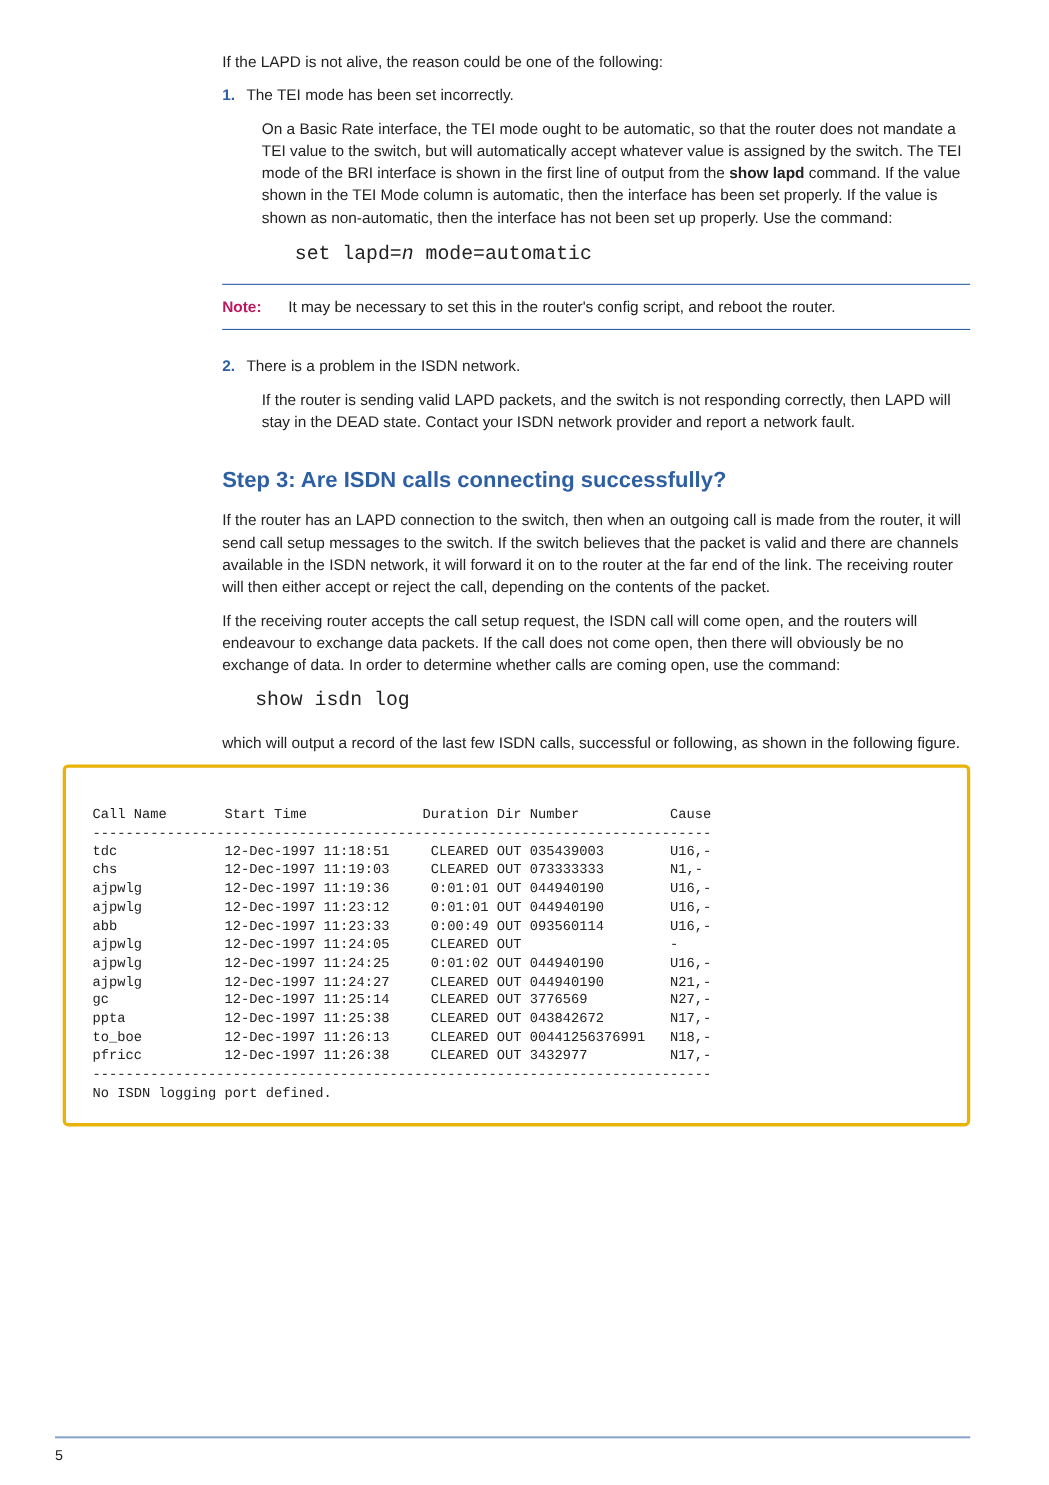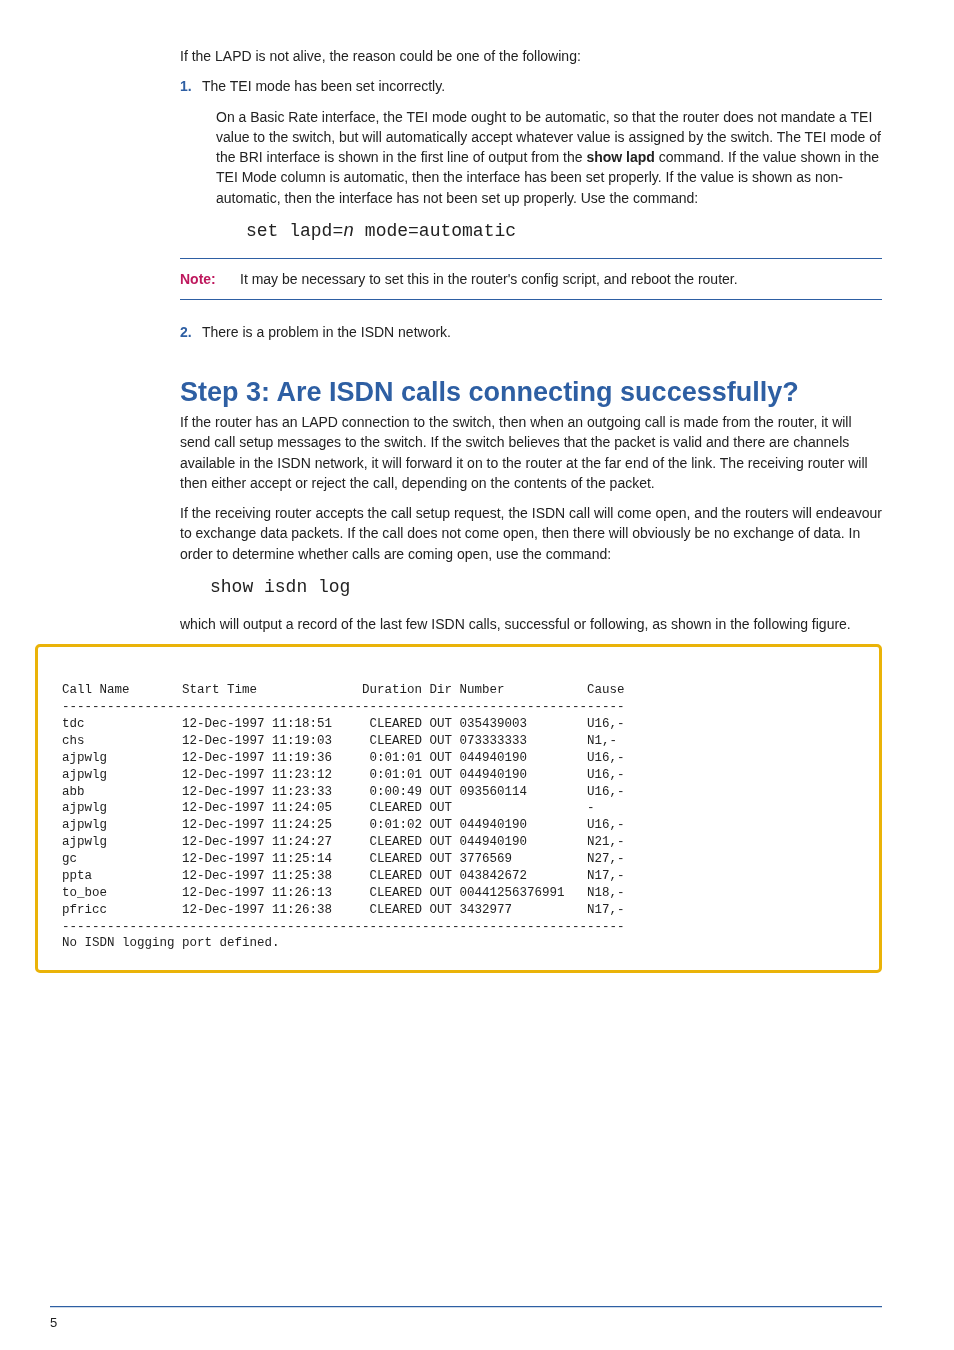"If the LAPD is not" .page { padding: 46px 64px 22px 35px -> 46px 64px 22px 57px }
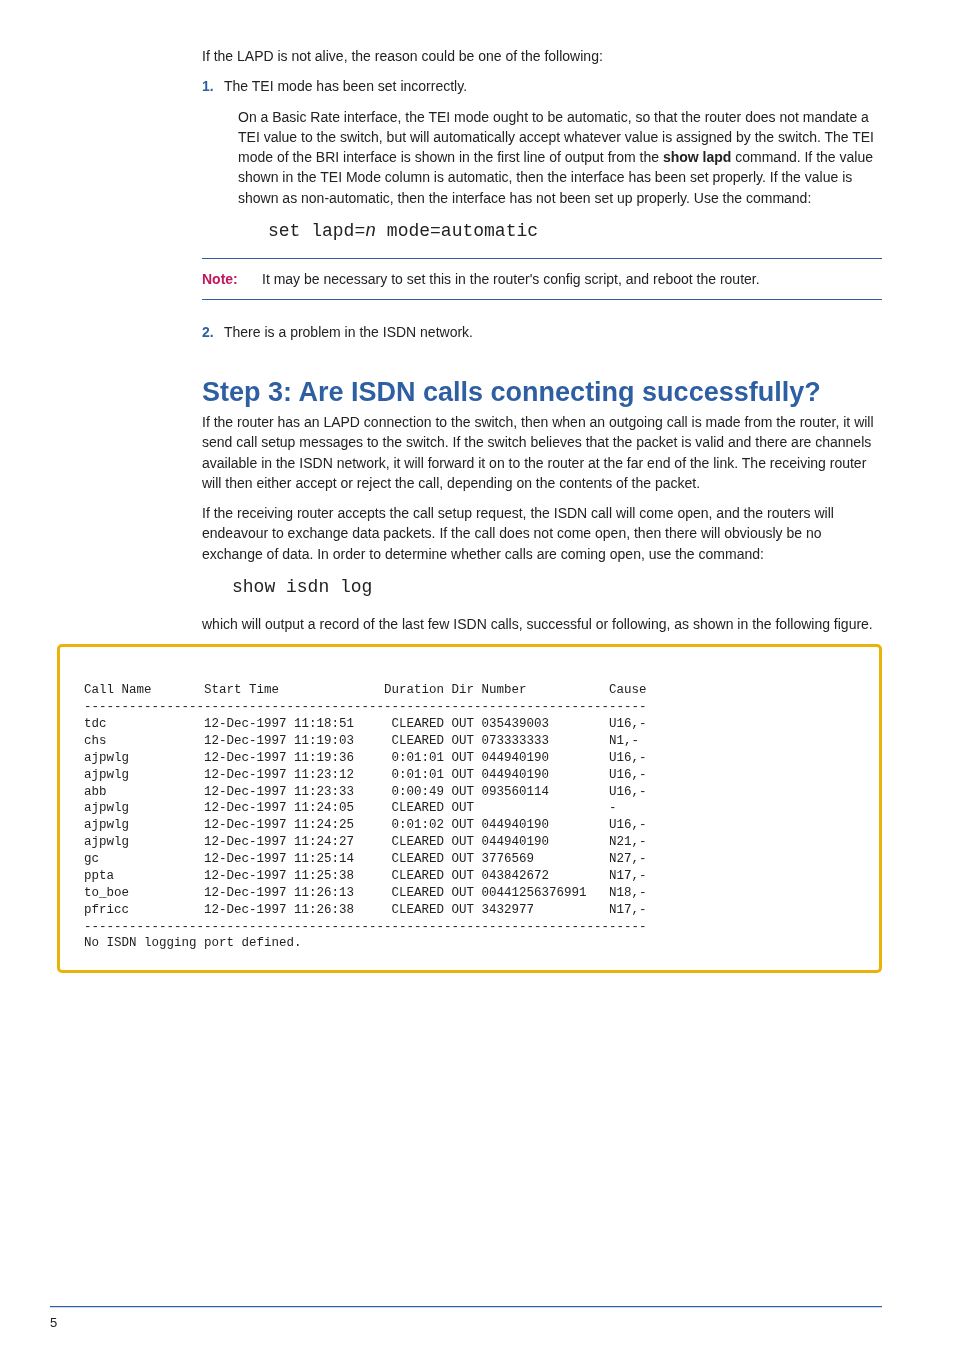"If the router is sending" div.li-body { html: none -> <div> <p>If the router is sending valid LAPD packets, and the switch is not responding correctly, then LAPD will stay in the DEAD state. Contact your ISDN network provider and report a network fault.</p> </div> }
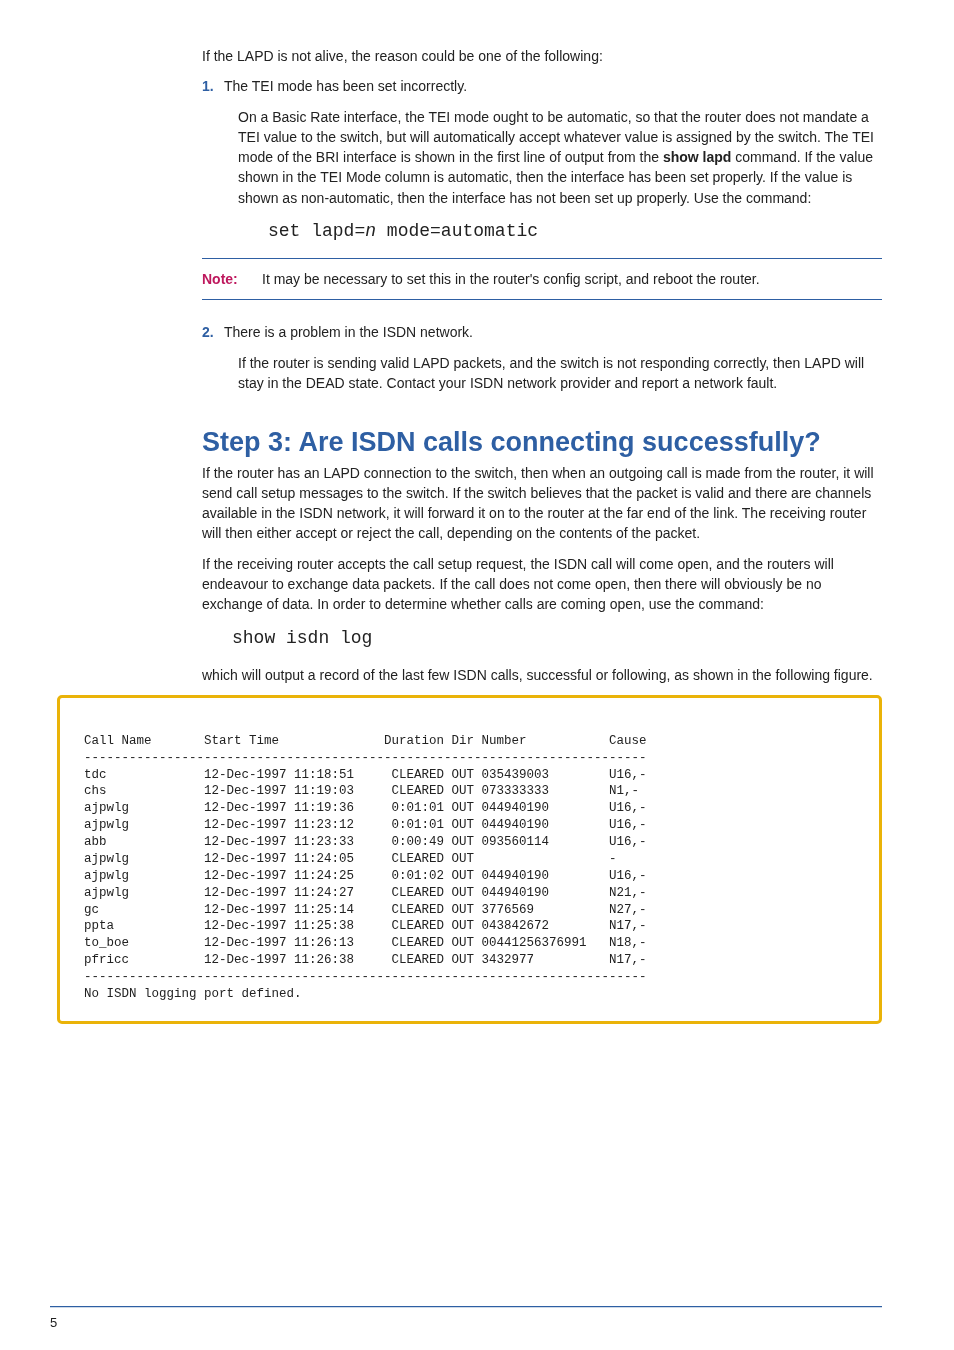"Step 3: Are ISDN calls" h2.step-heading { font-size: 27px -> 20px; margin: 30px 0 0 0 -> 30px 0 10px 0 }
